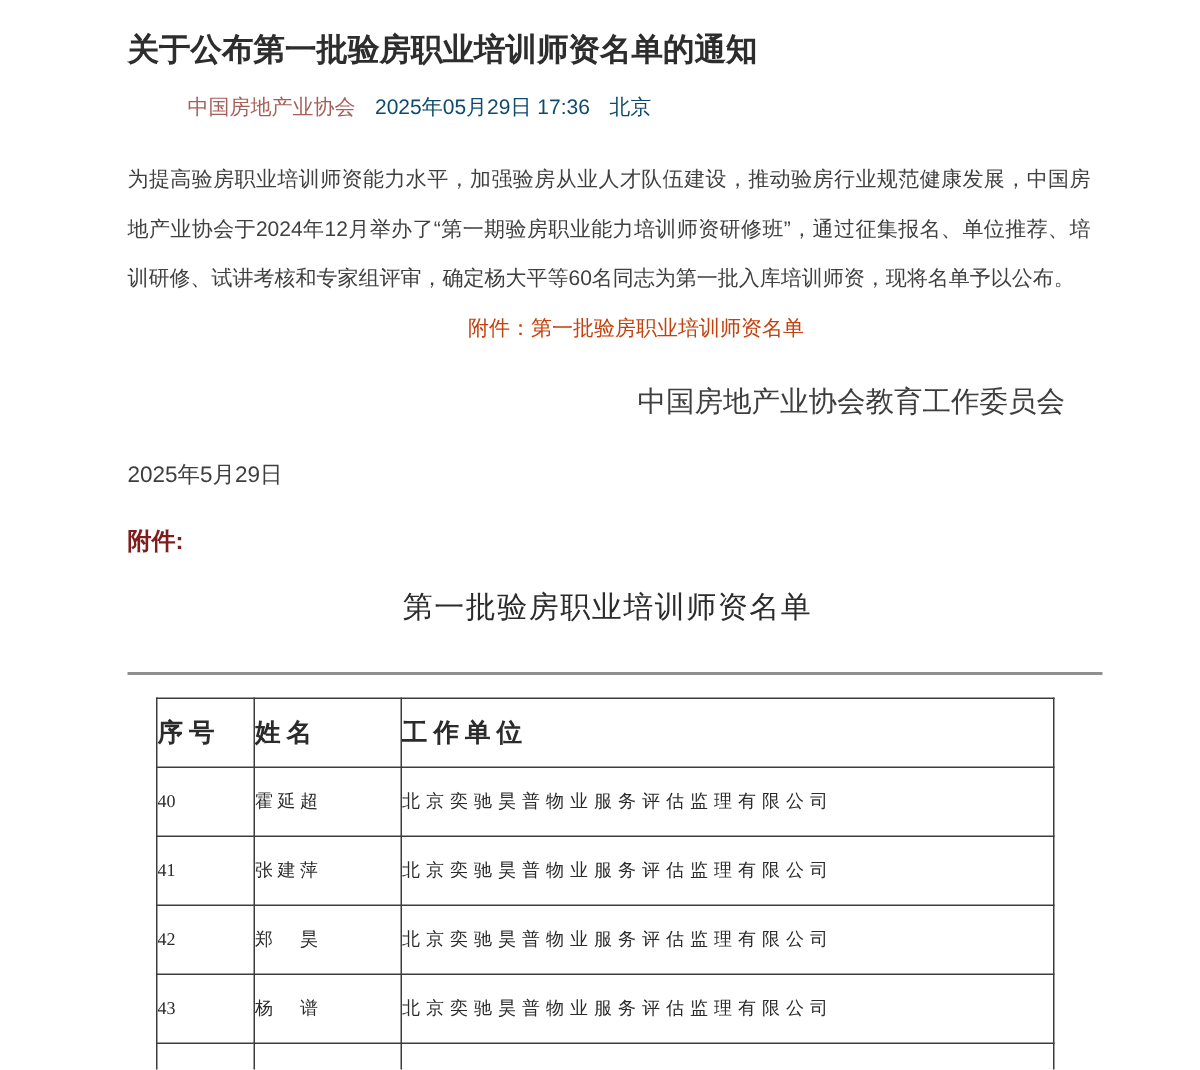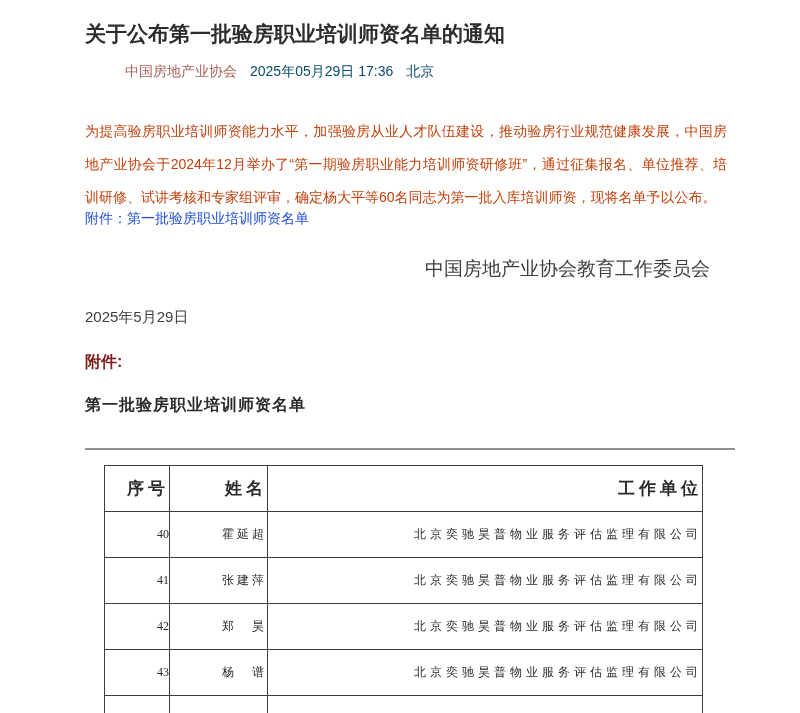"为提高验房职业培训师资能力水平，加强验房从业人才队伍建设，推动验房行业规范健康发" .body-paragraph { color: #c2410c -> #404040; top: 115px -> 103px }
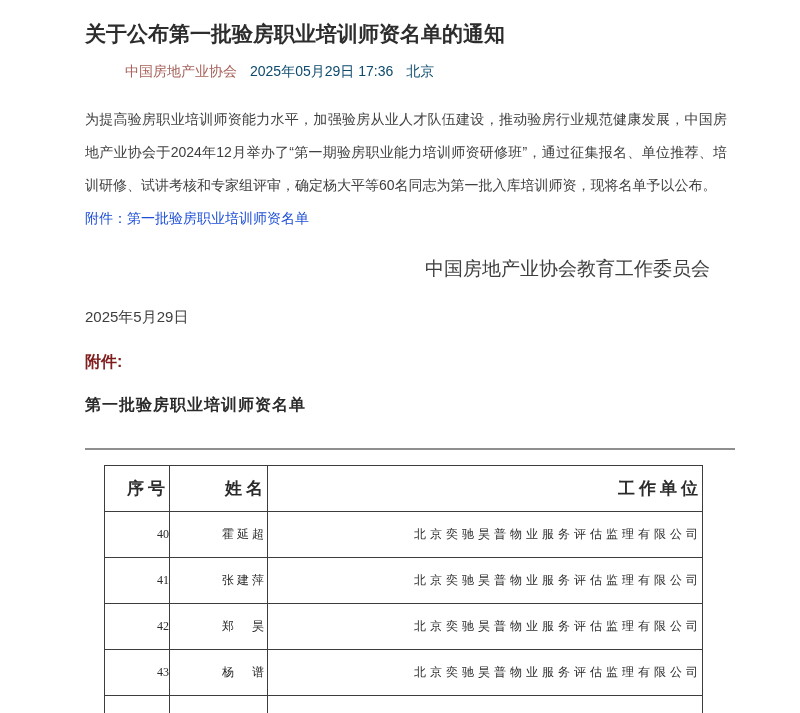"附件：第一批验房职业培训师资名单" .attachment-ref { color: #1d4ed8 -> #c2410c; left: 85px -> 103px; text-align: none -> center }
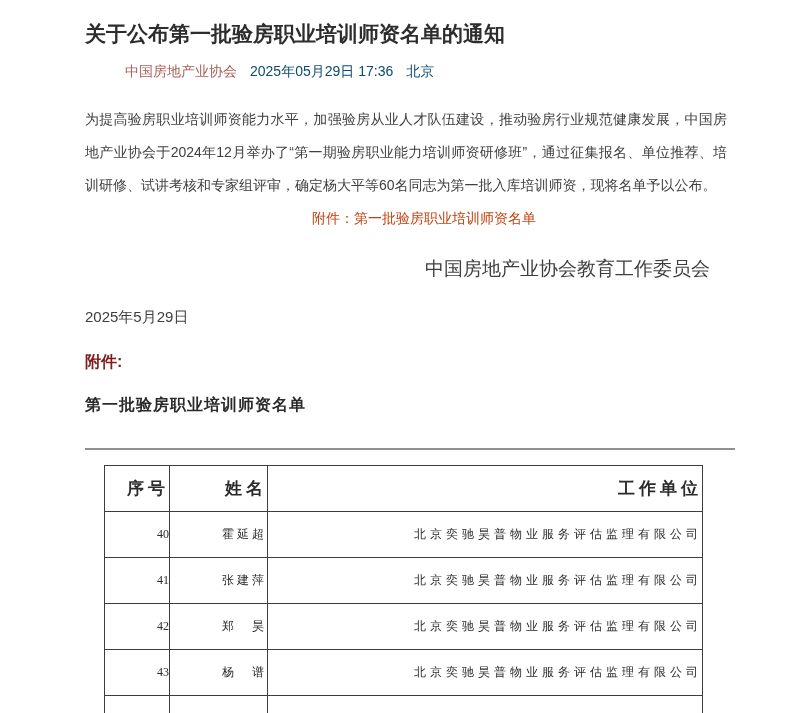"第一批验房职业培训师资名单" .table-title { font-size: 16px -> 20px; font-weight: 700 -> 400; text-align: left -> center }
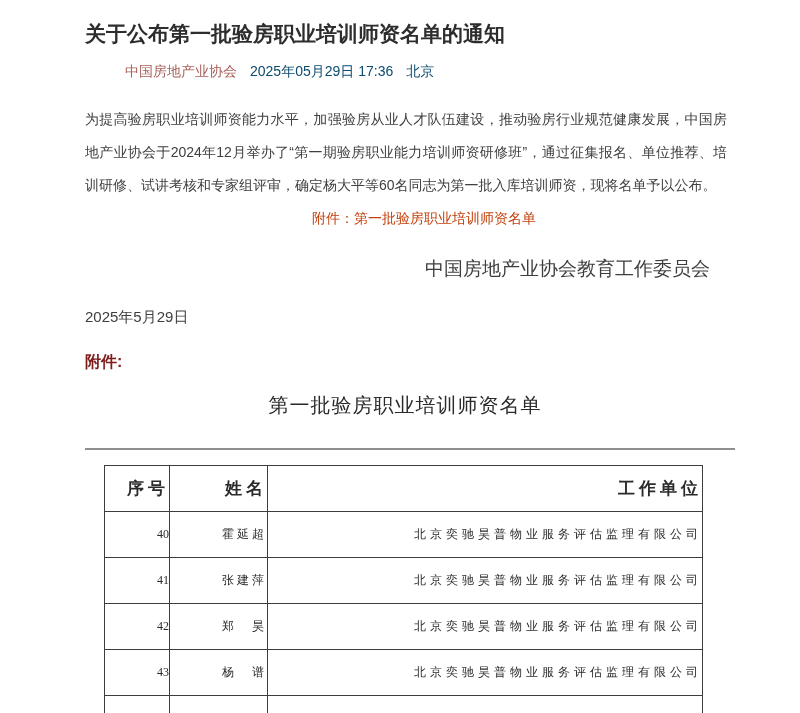"序号" .doc-table th, .doc-table td { text-align: right -> left }
